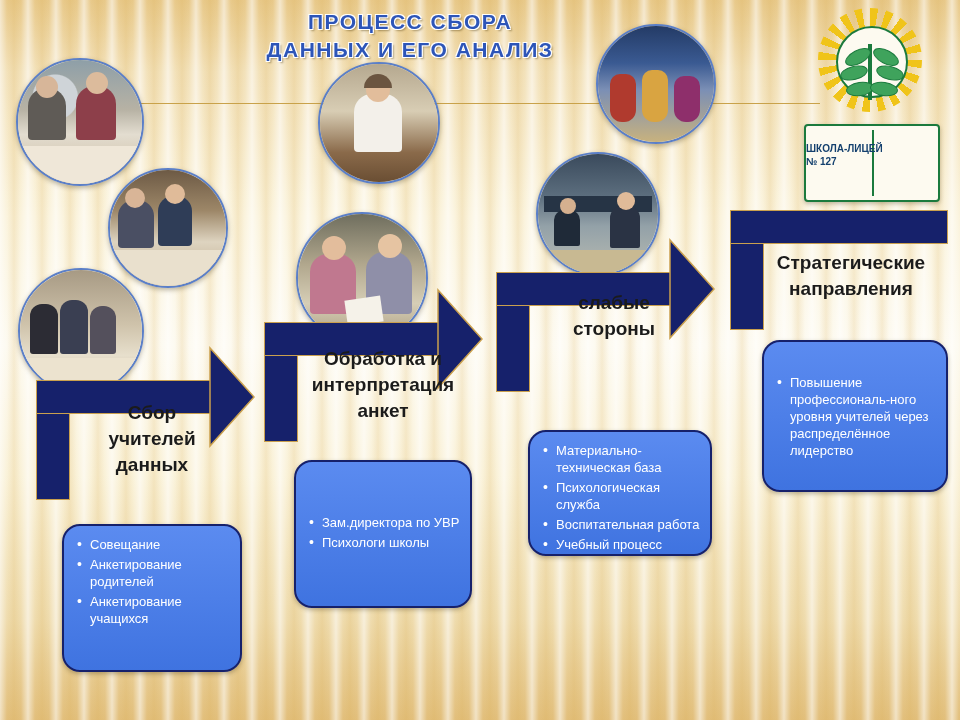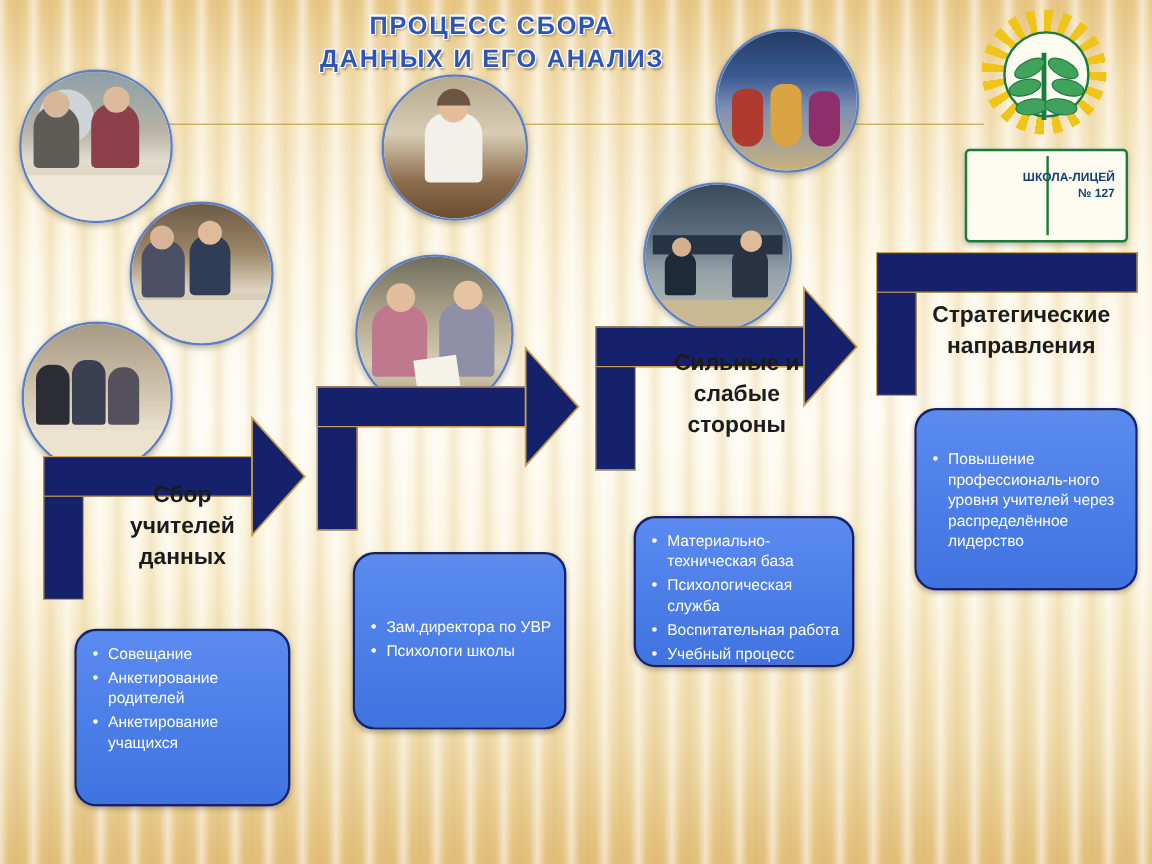"ШКОЛА-ЛИЦЕЙ" .emblem .book-text { text-align: right -> left }
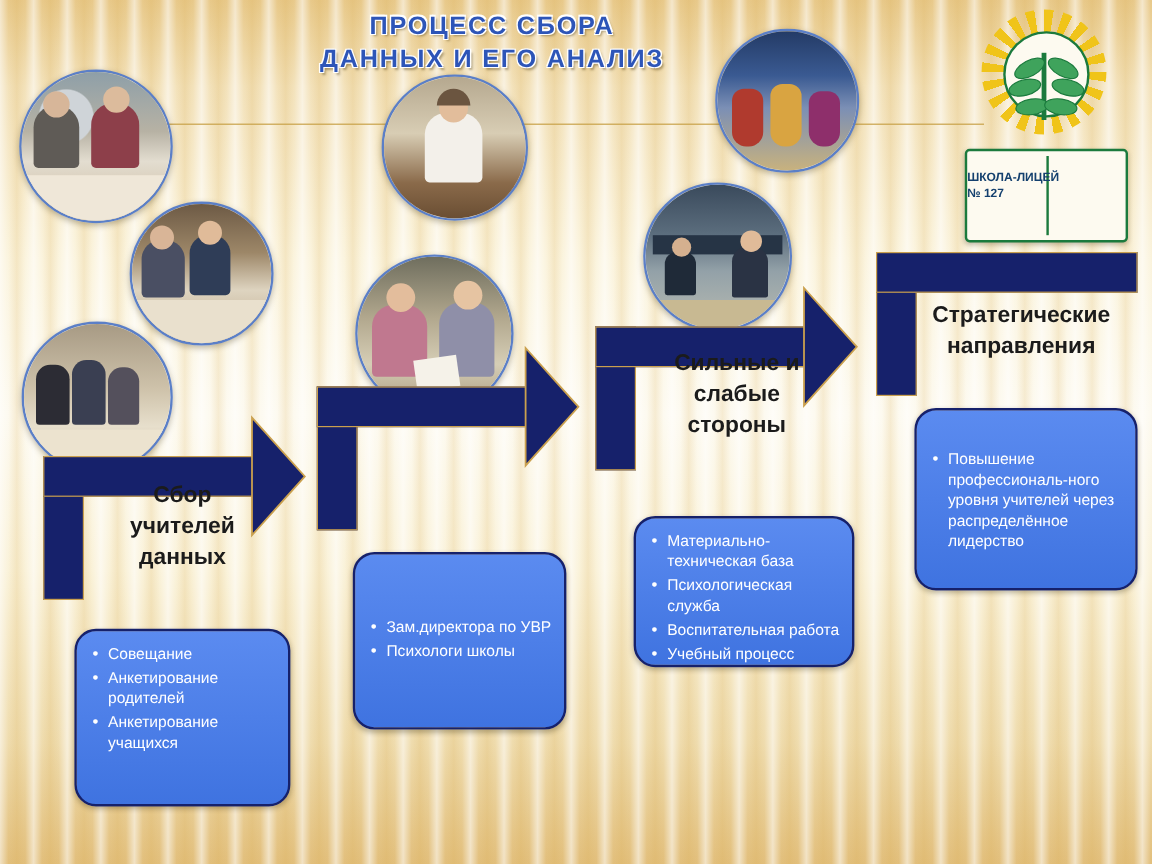"Сильные и" div { html: <div>Сильные и</div> -> none }
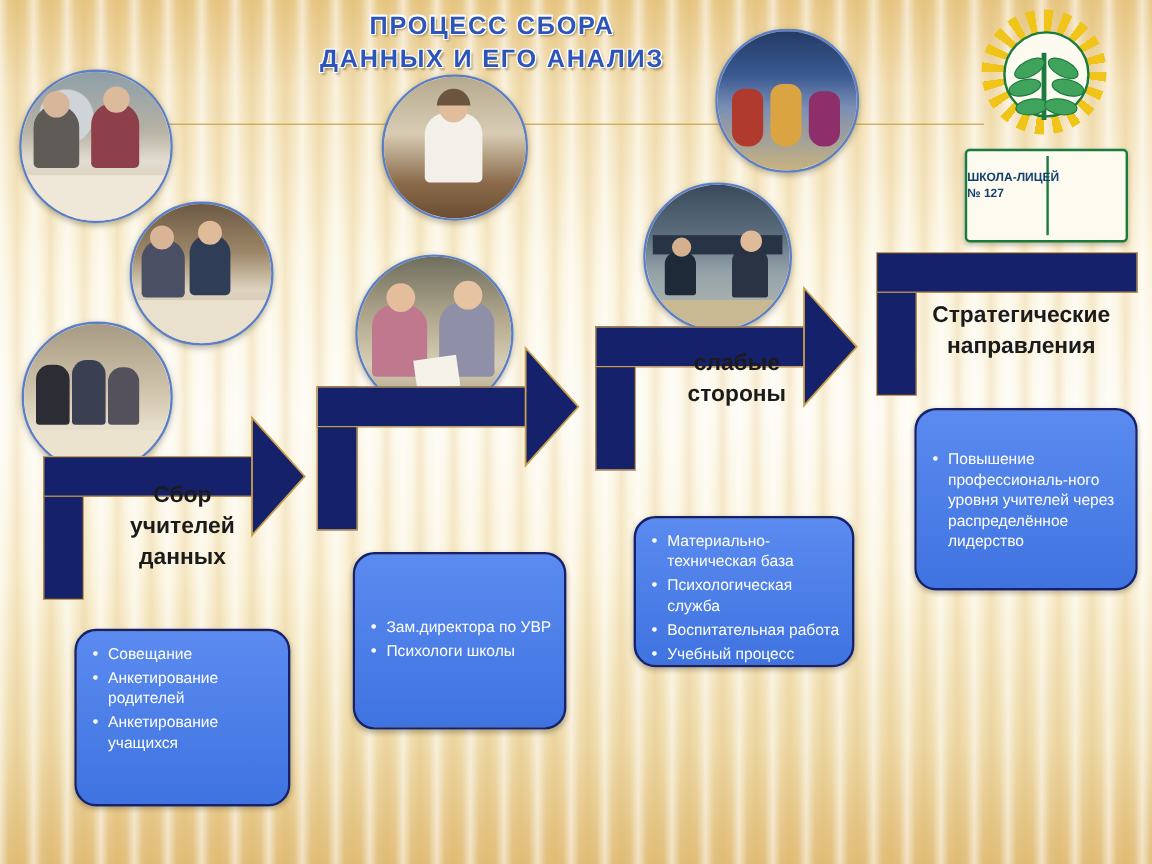"Обработка и" div.stage-label { html: none -> <div> <div>Обработка и</div> <div>интерпретация</div> <div>анкет</div> </div> }
